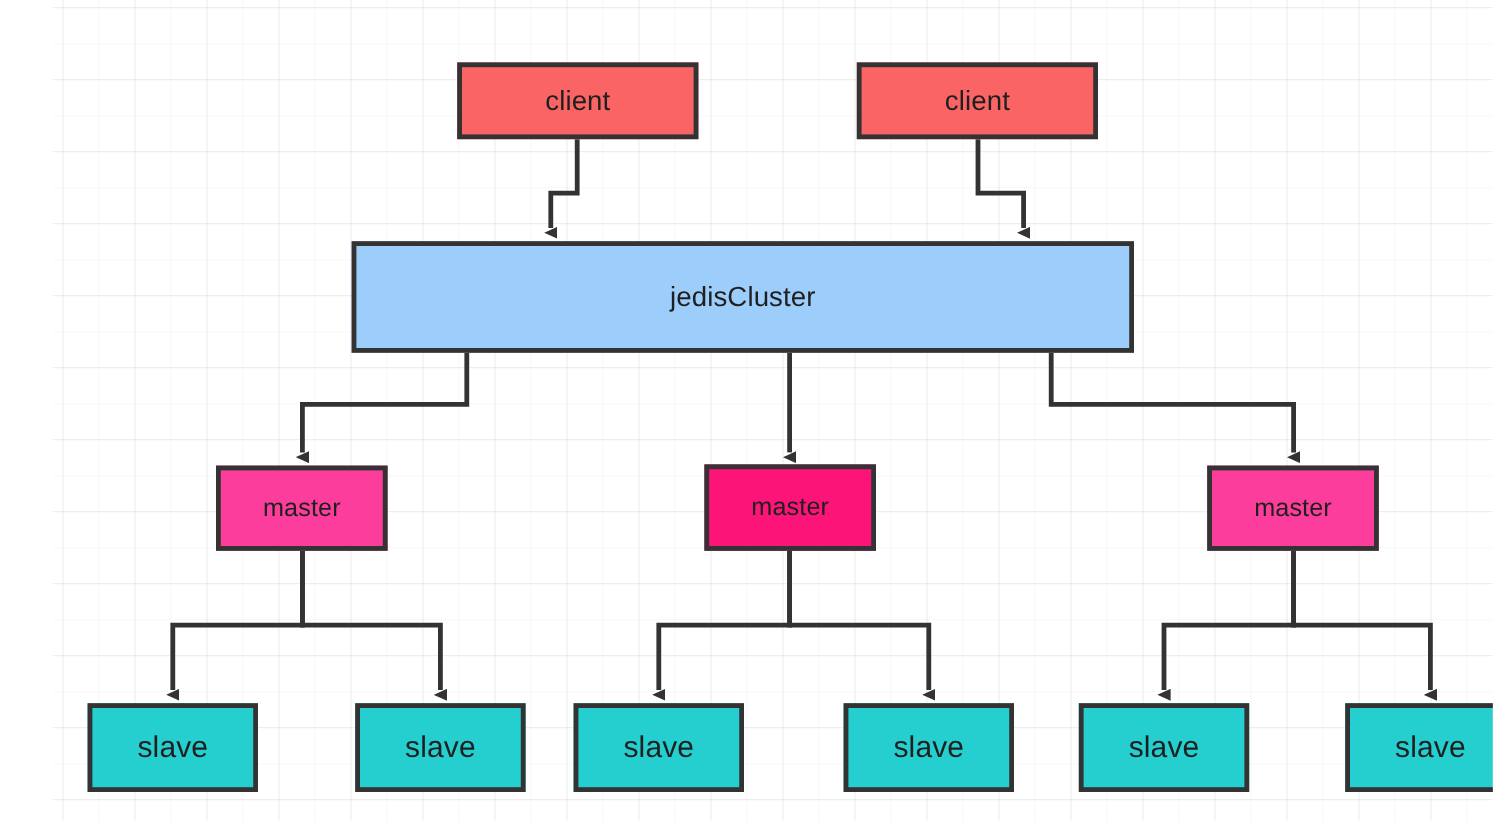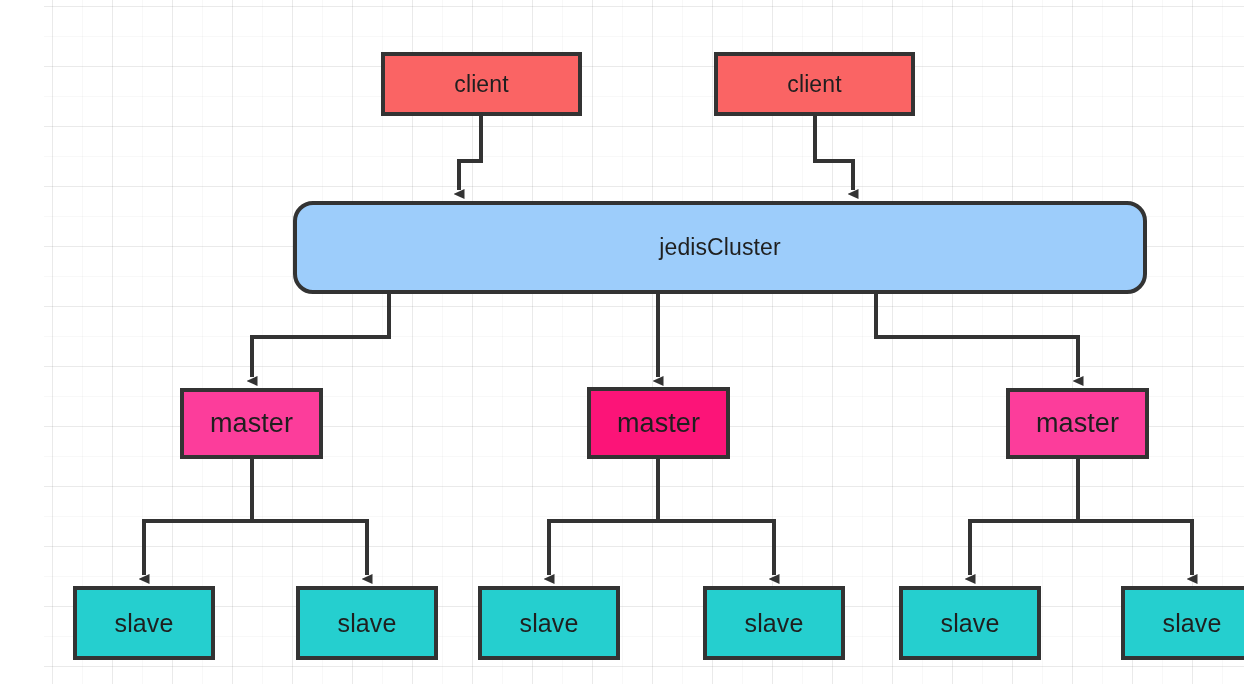"jedisCluster" div.node { border-radius: 20px -> none; width: 854px -> 652px }
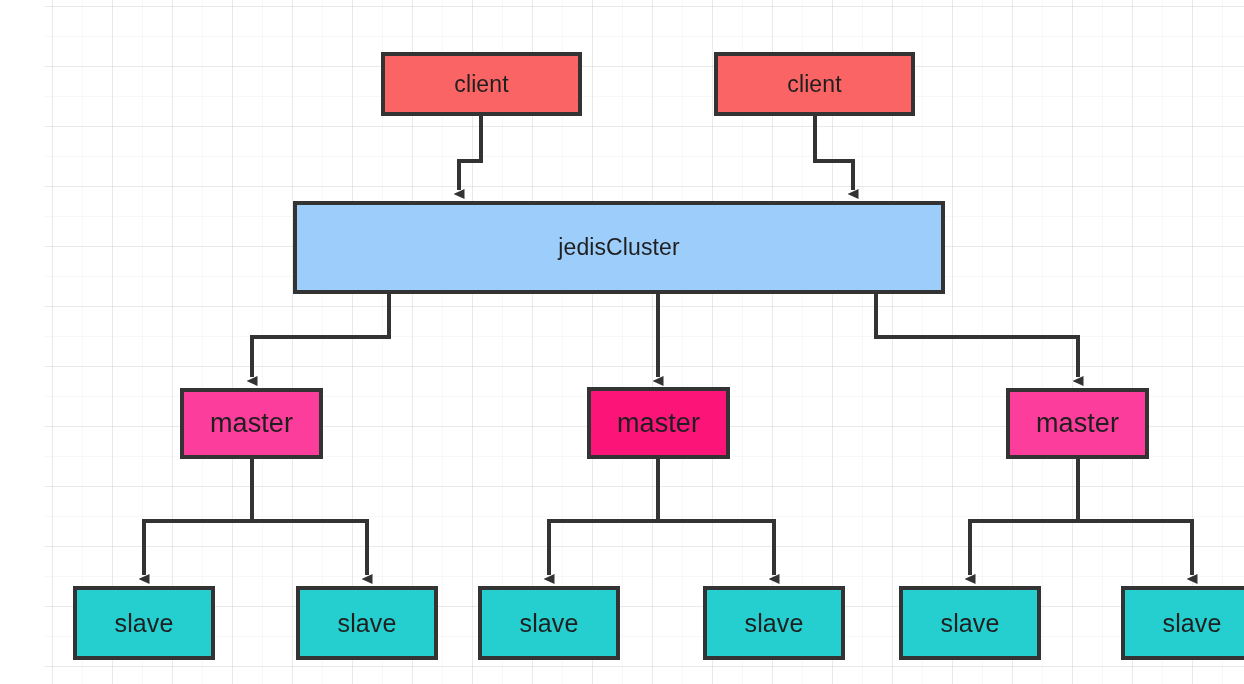"master" .node-master { font-size: 27px -> 21px }
